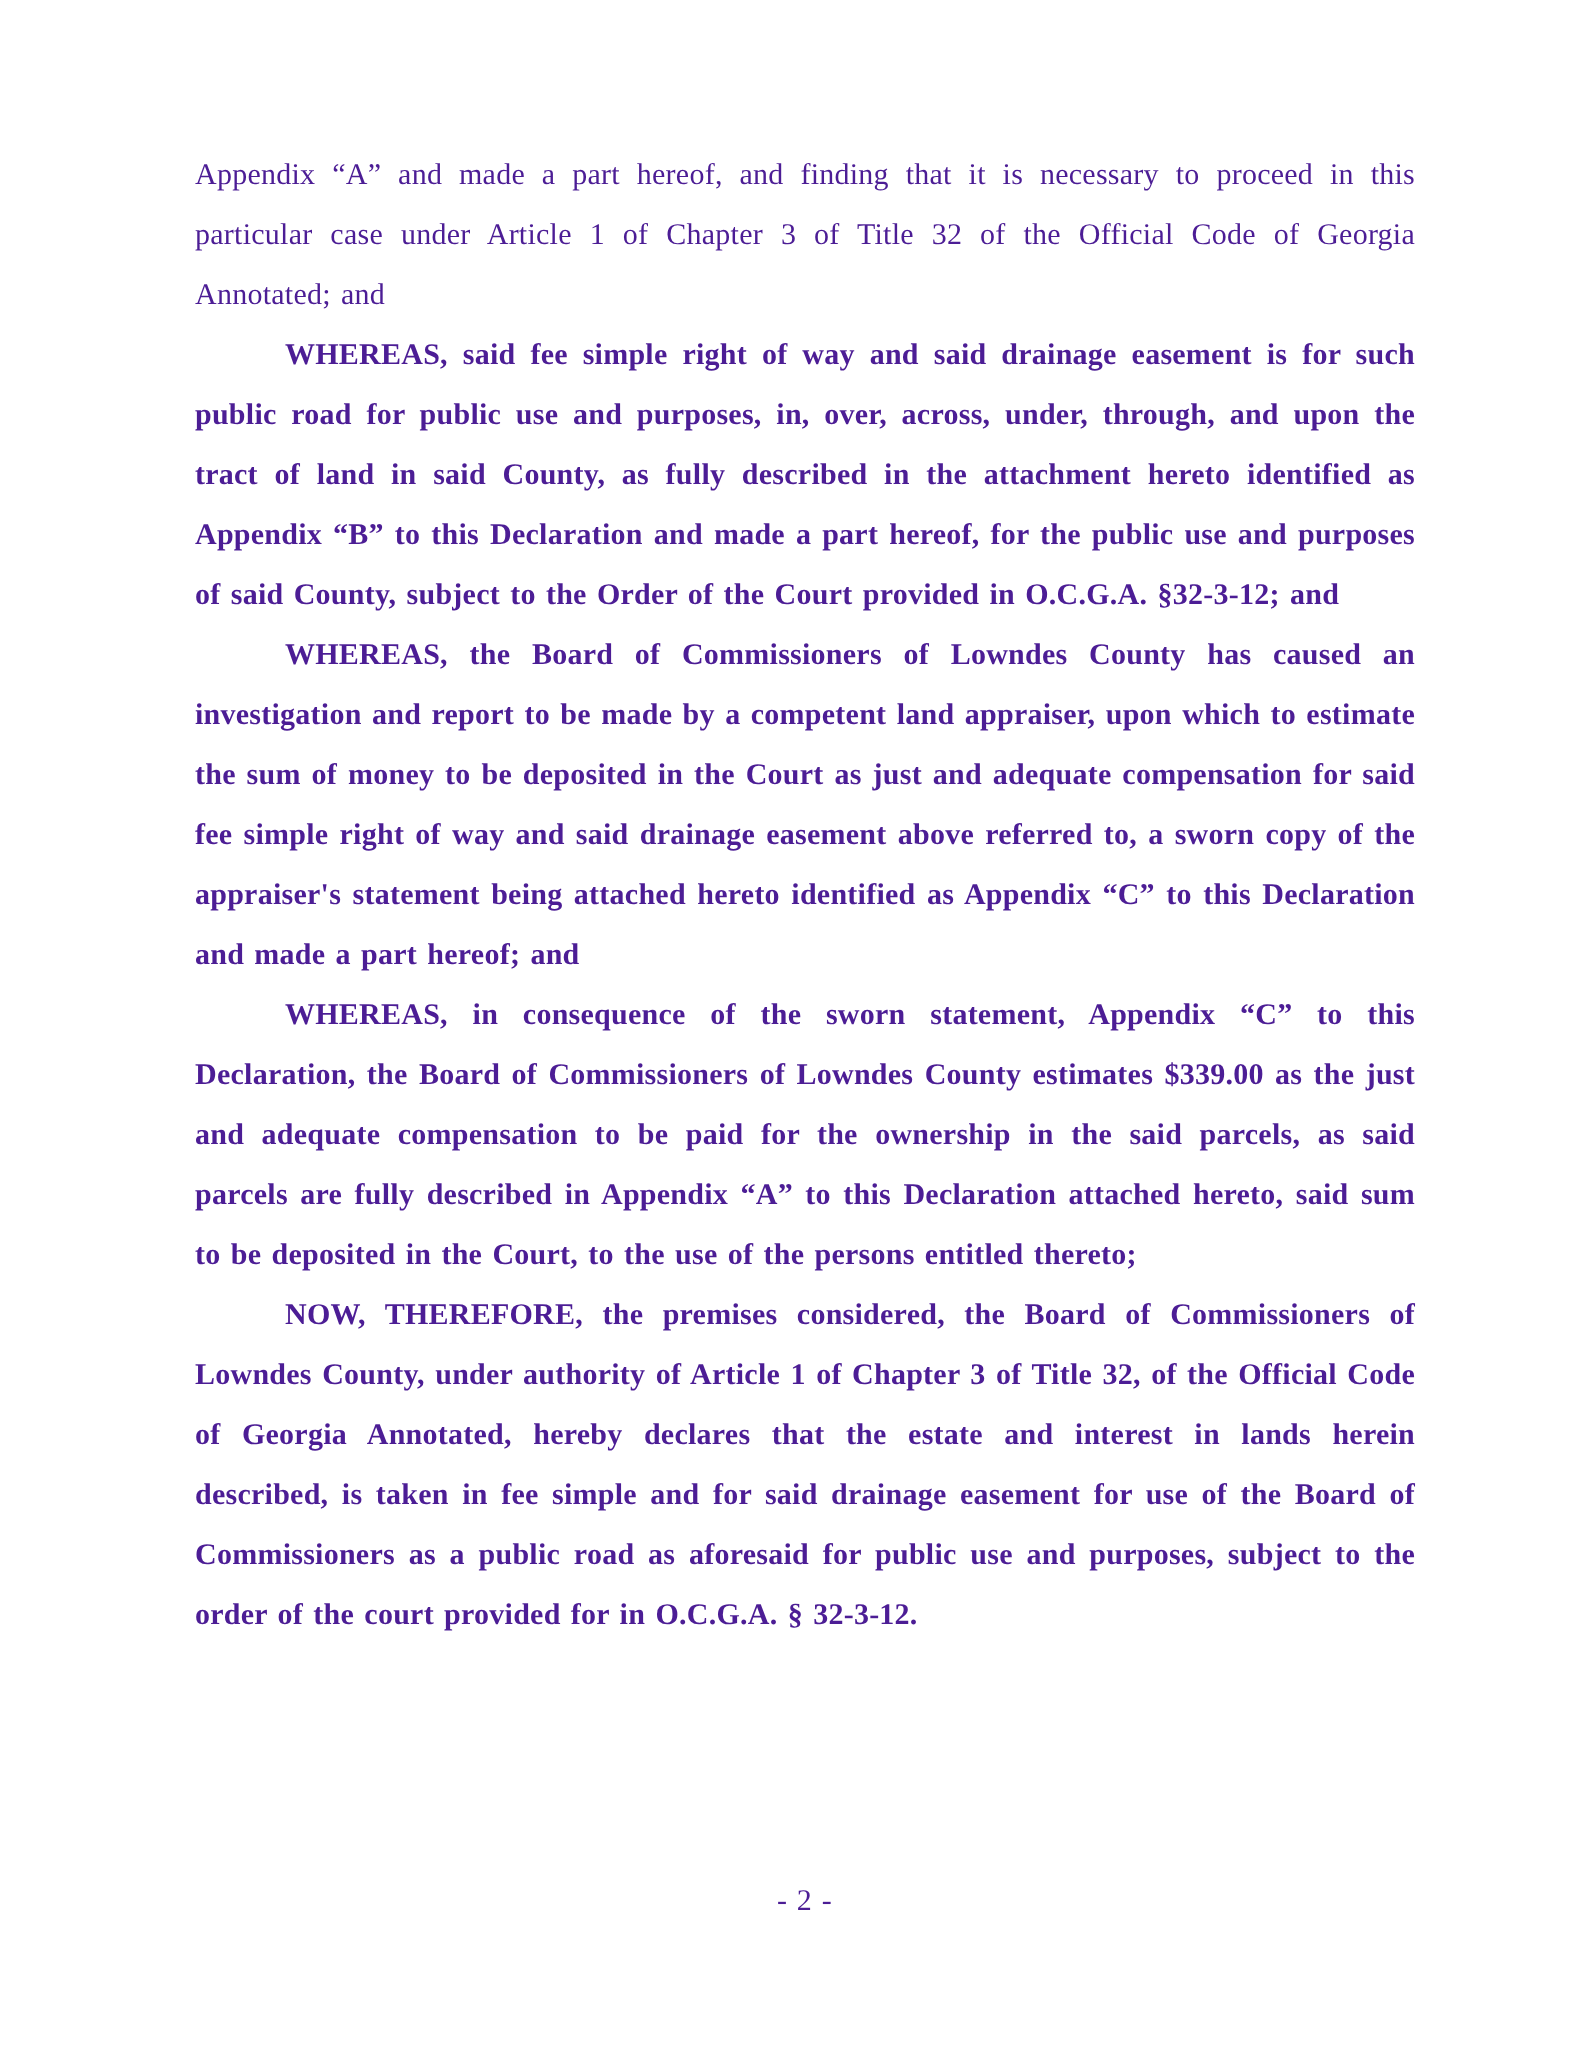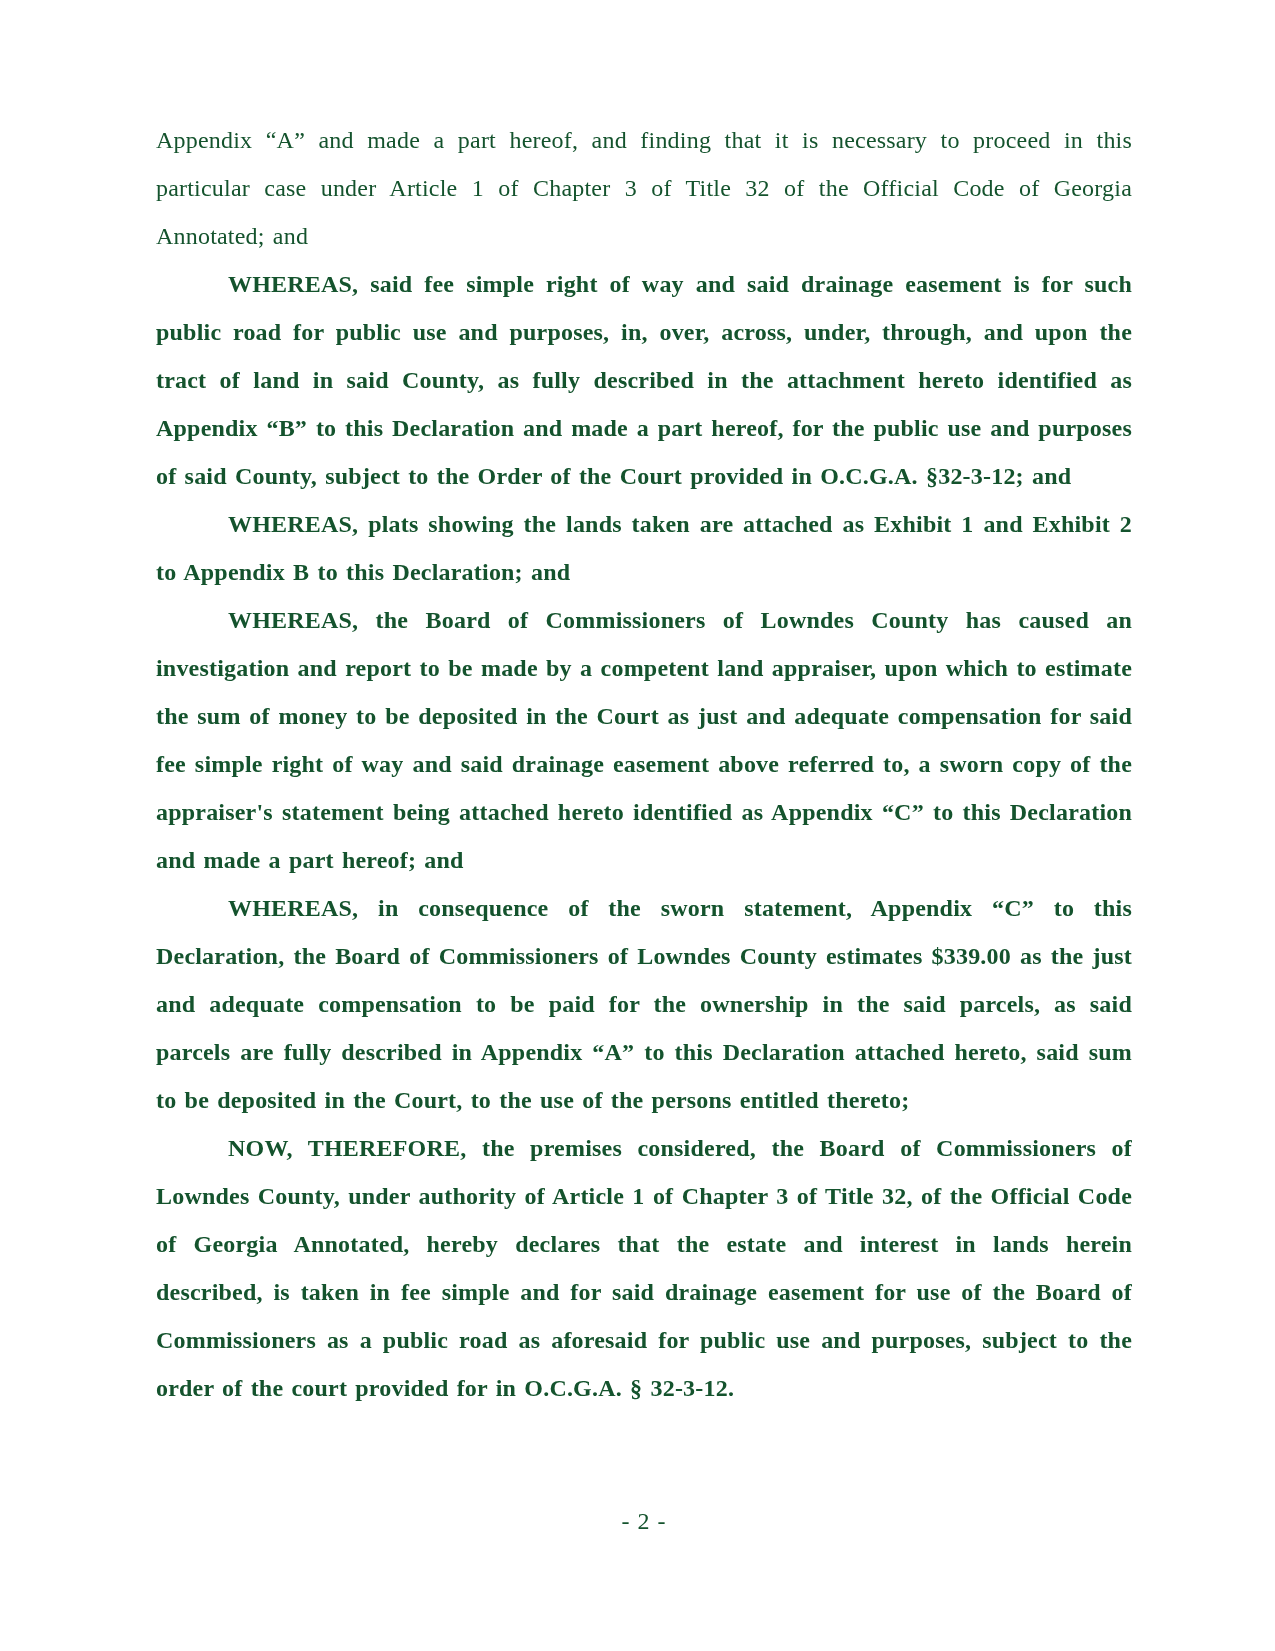"Appendix “A” and made a" .page { color: #14532d -> #4c1d95 }
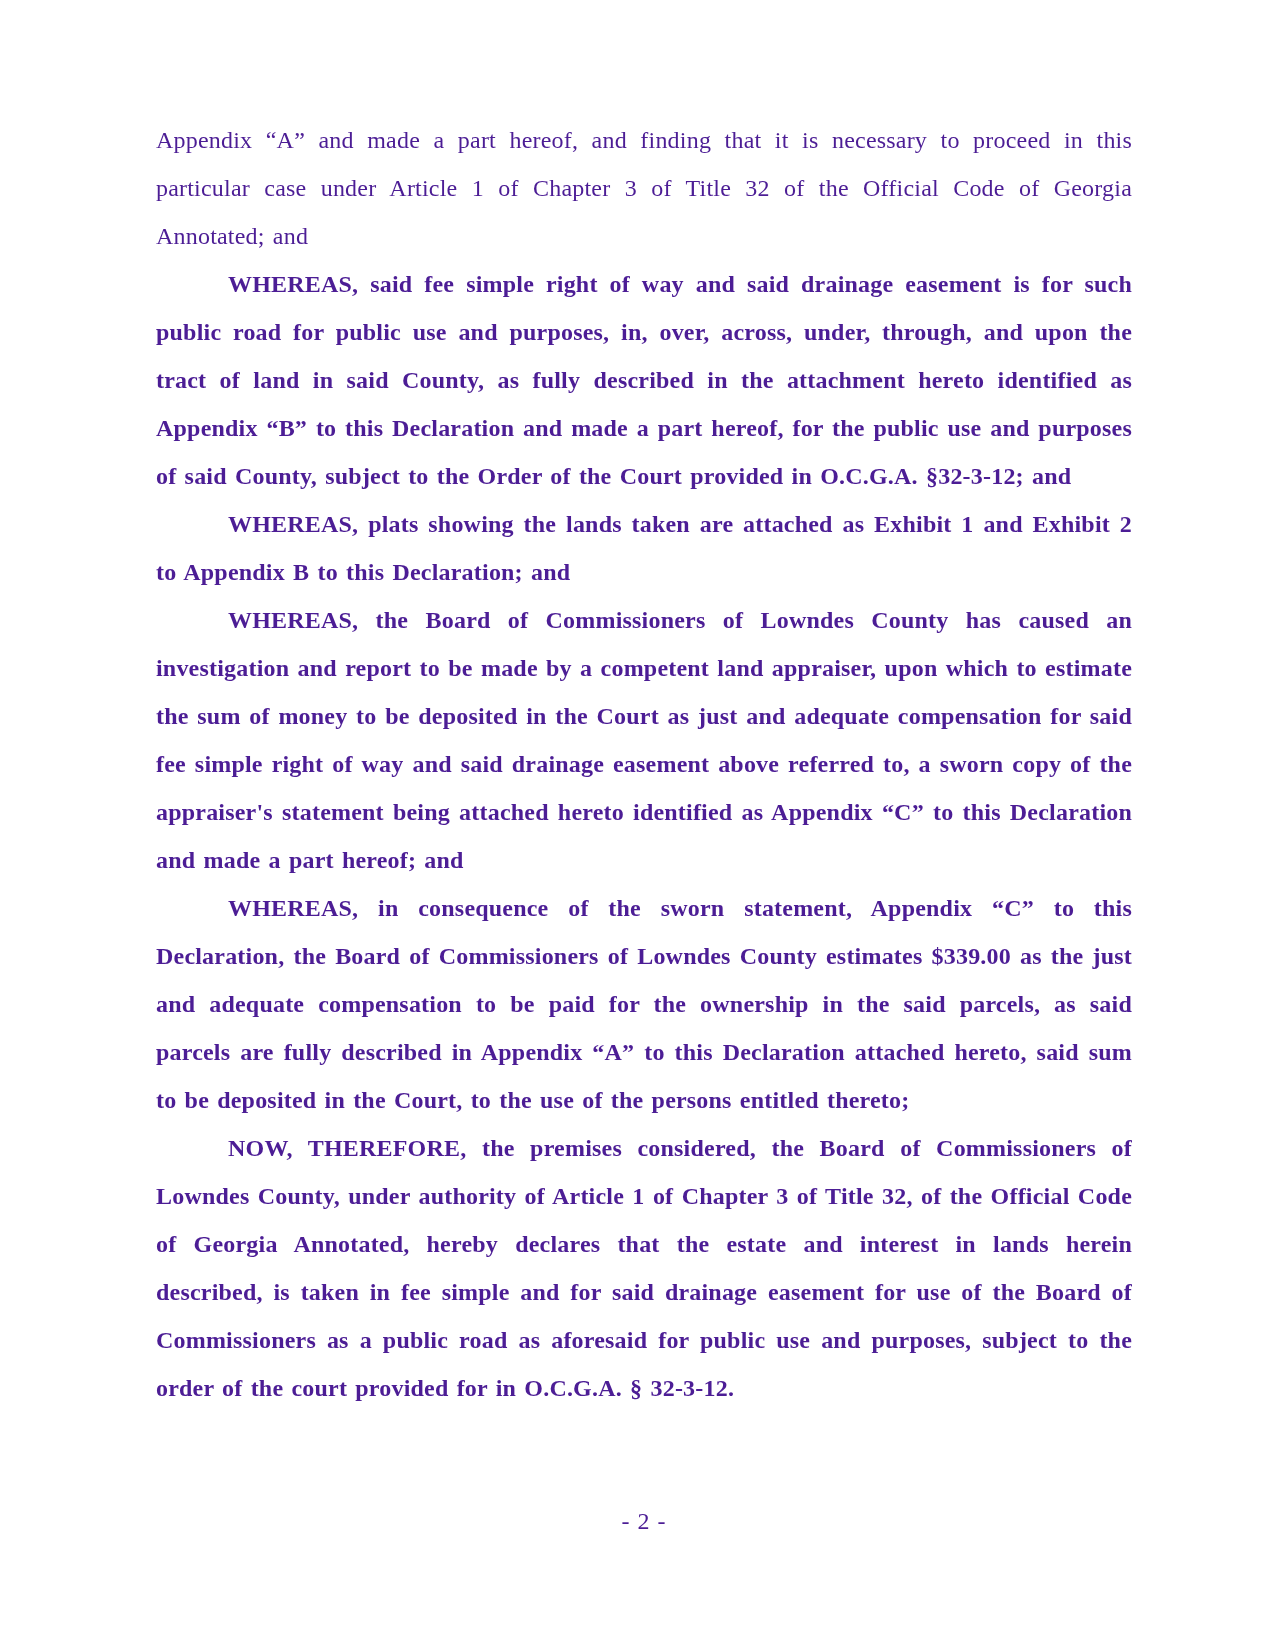"WHEREAS, plats showing the lands" p.para { html: <p>WHEREAS, plats showing the lands taken are attached as Exhibit 1 and Exhibit 2 to Appendix B to this Declaration; and</p> -> none }
